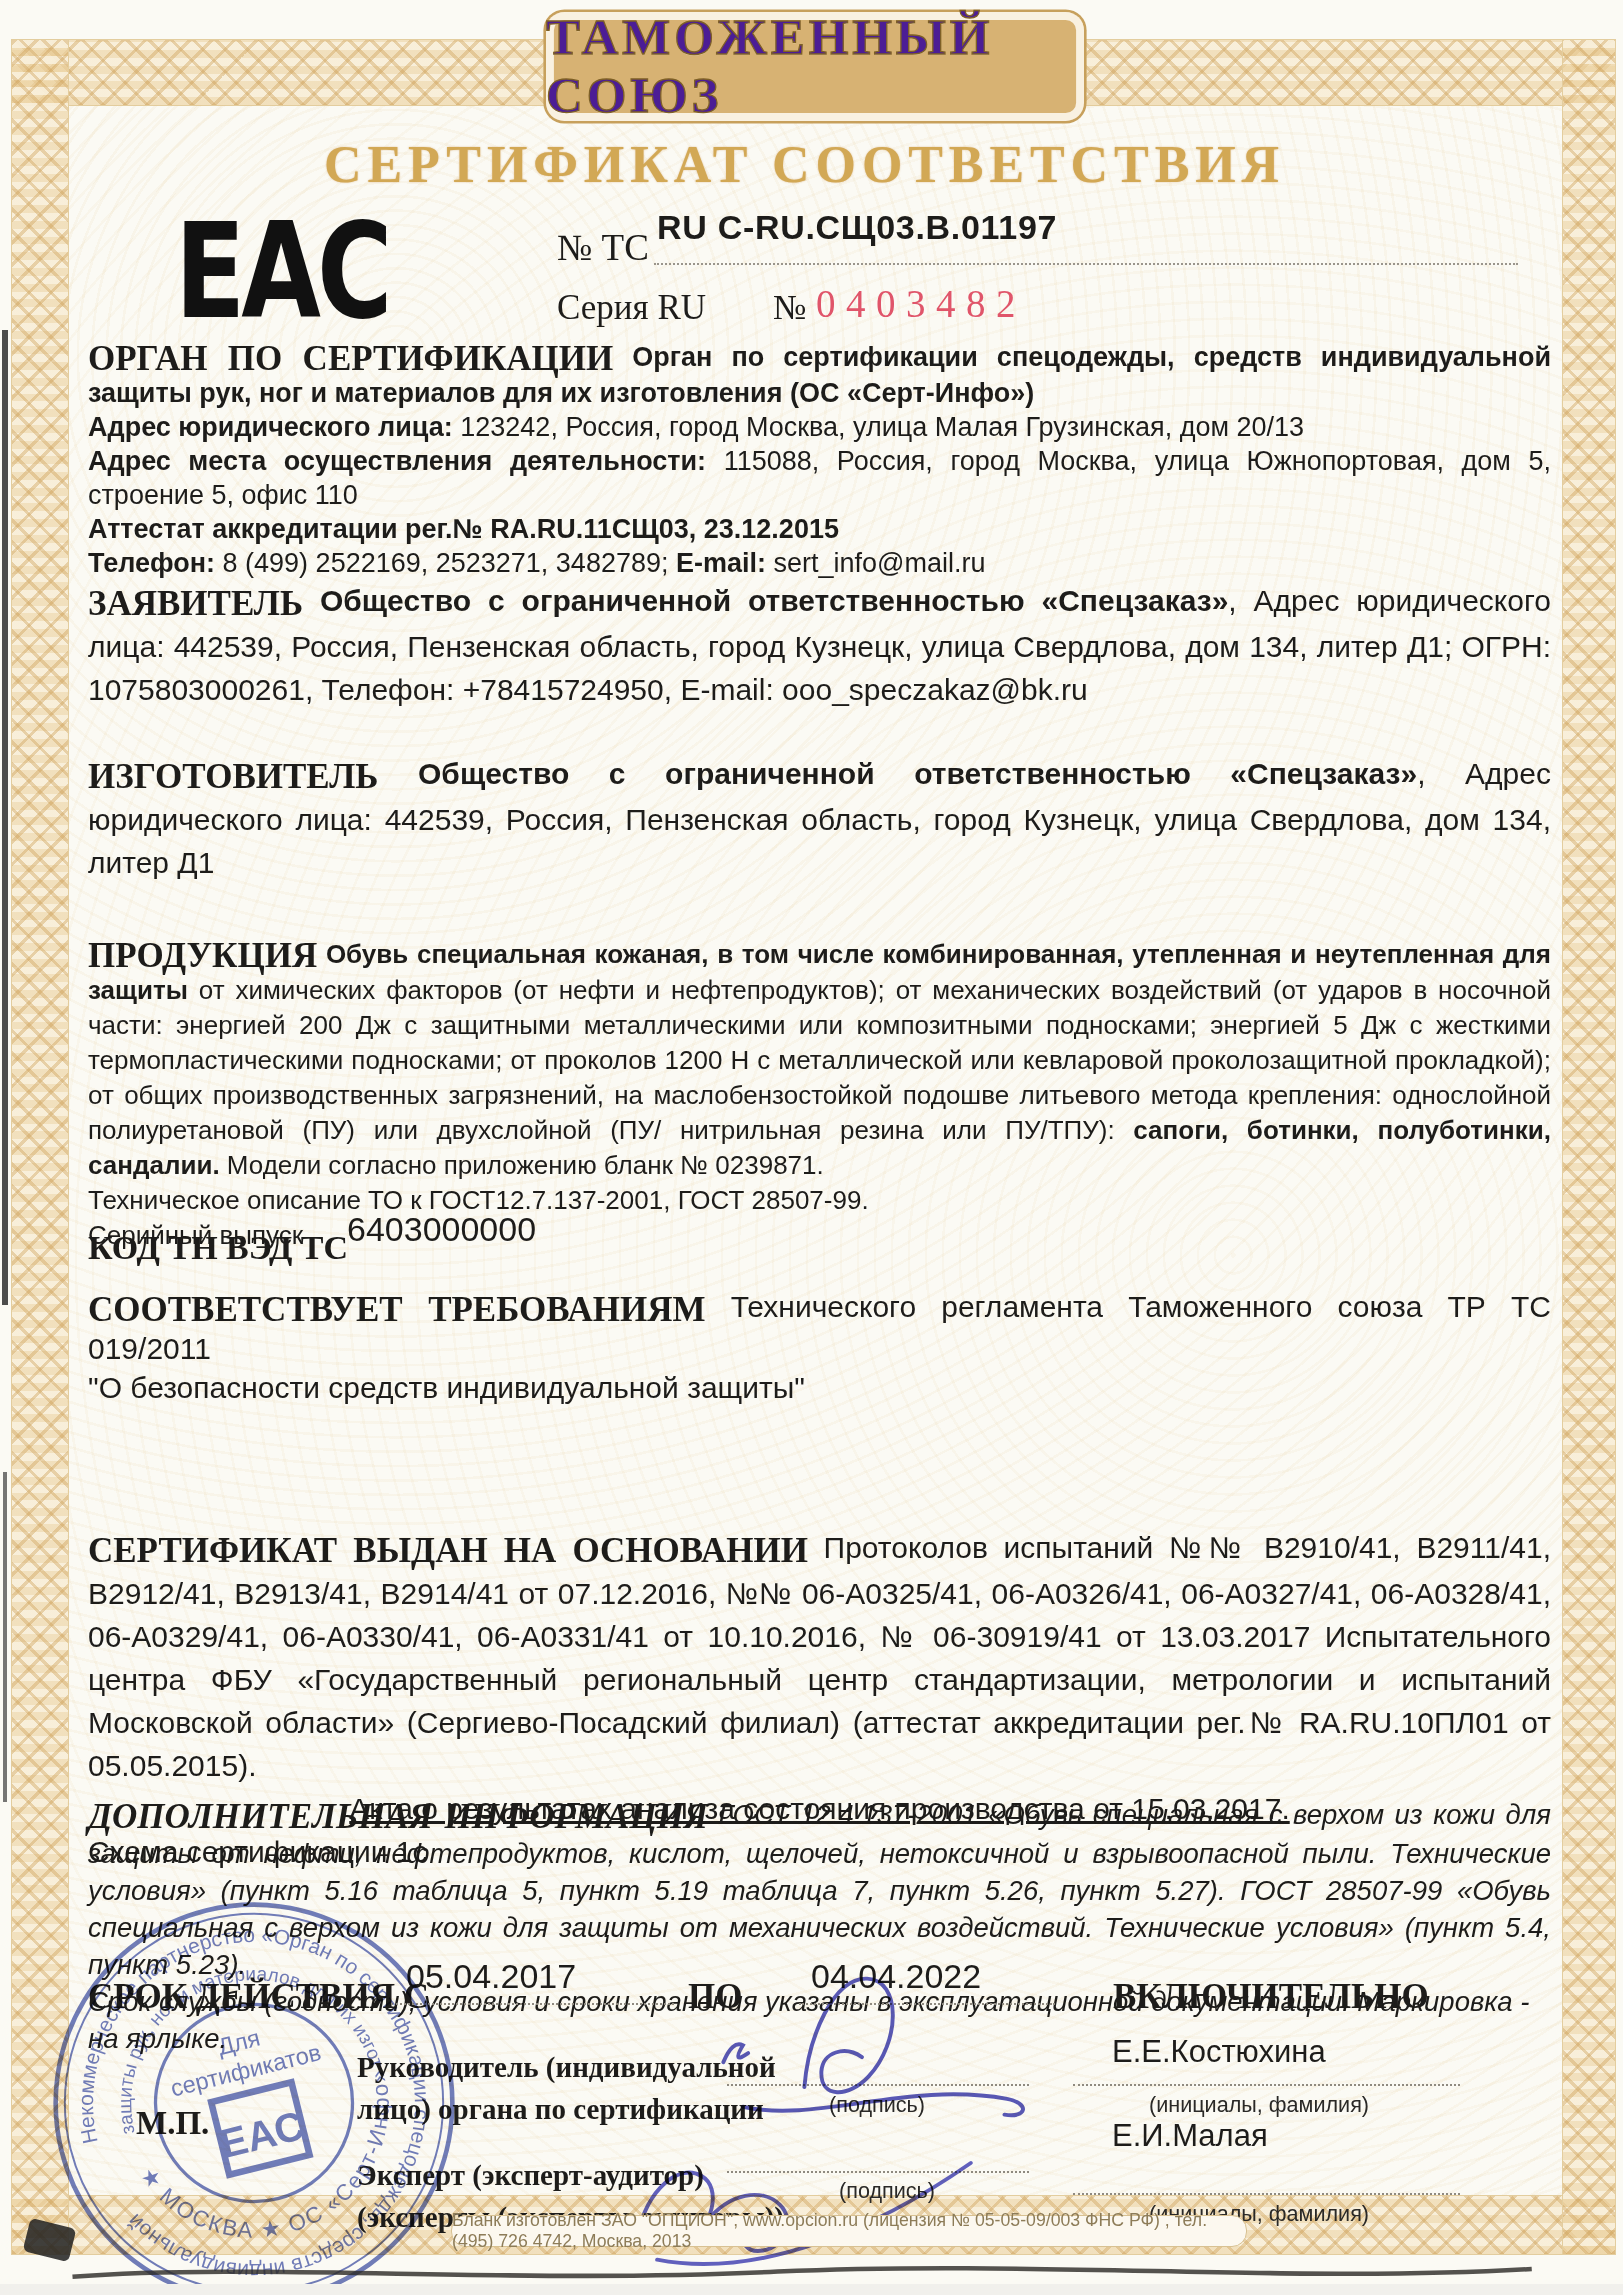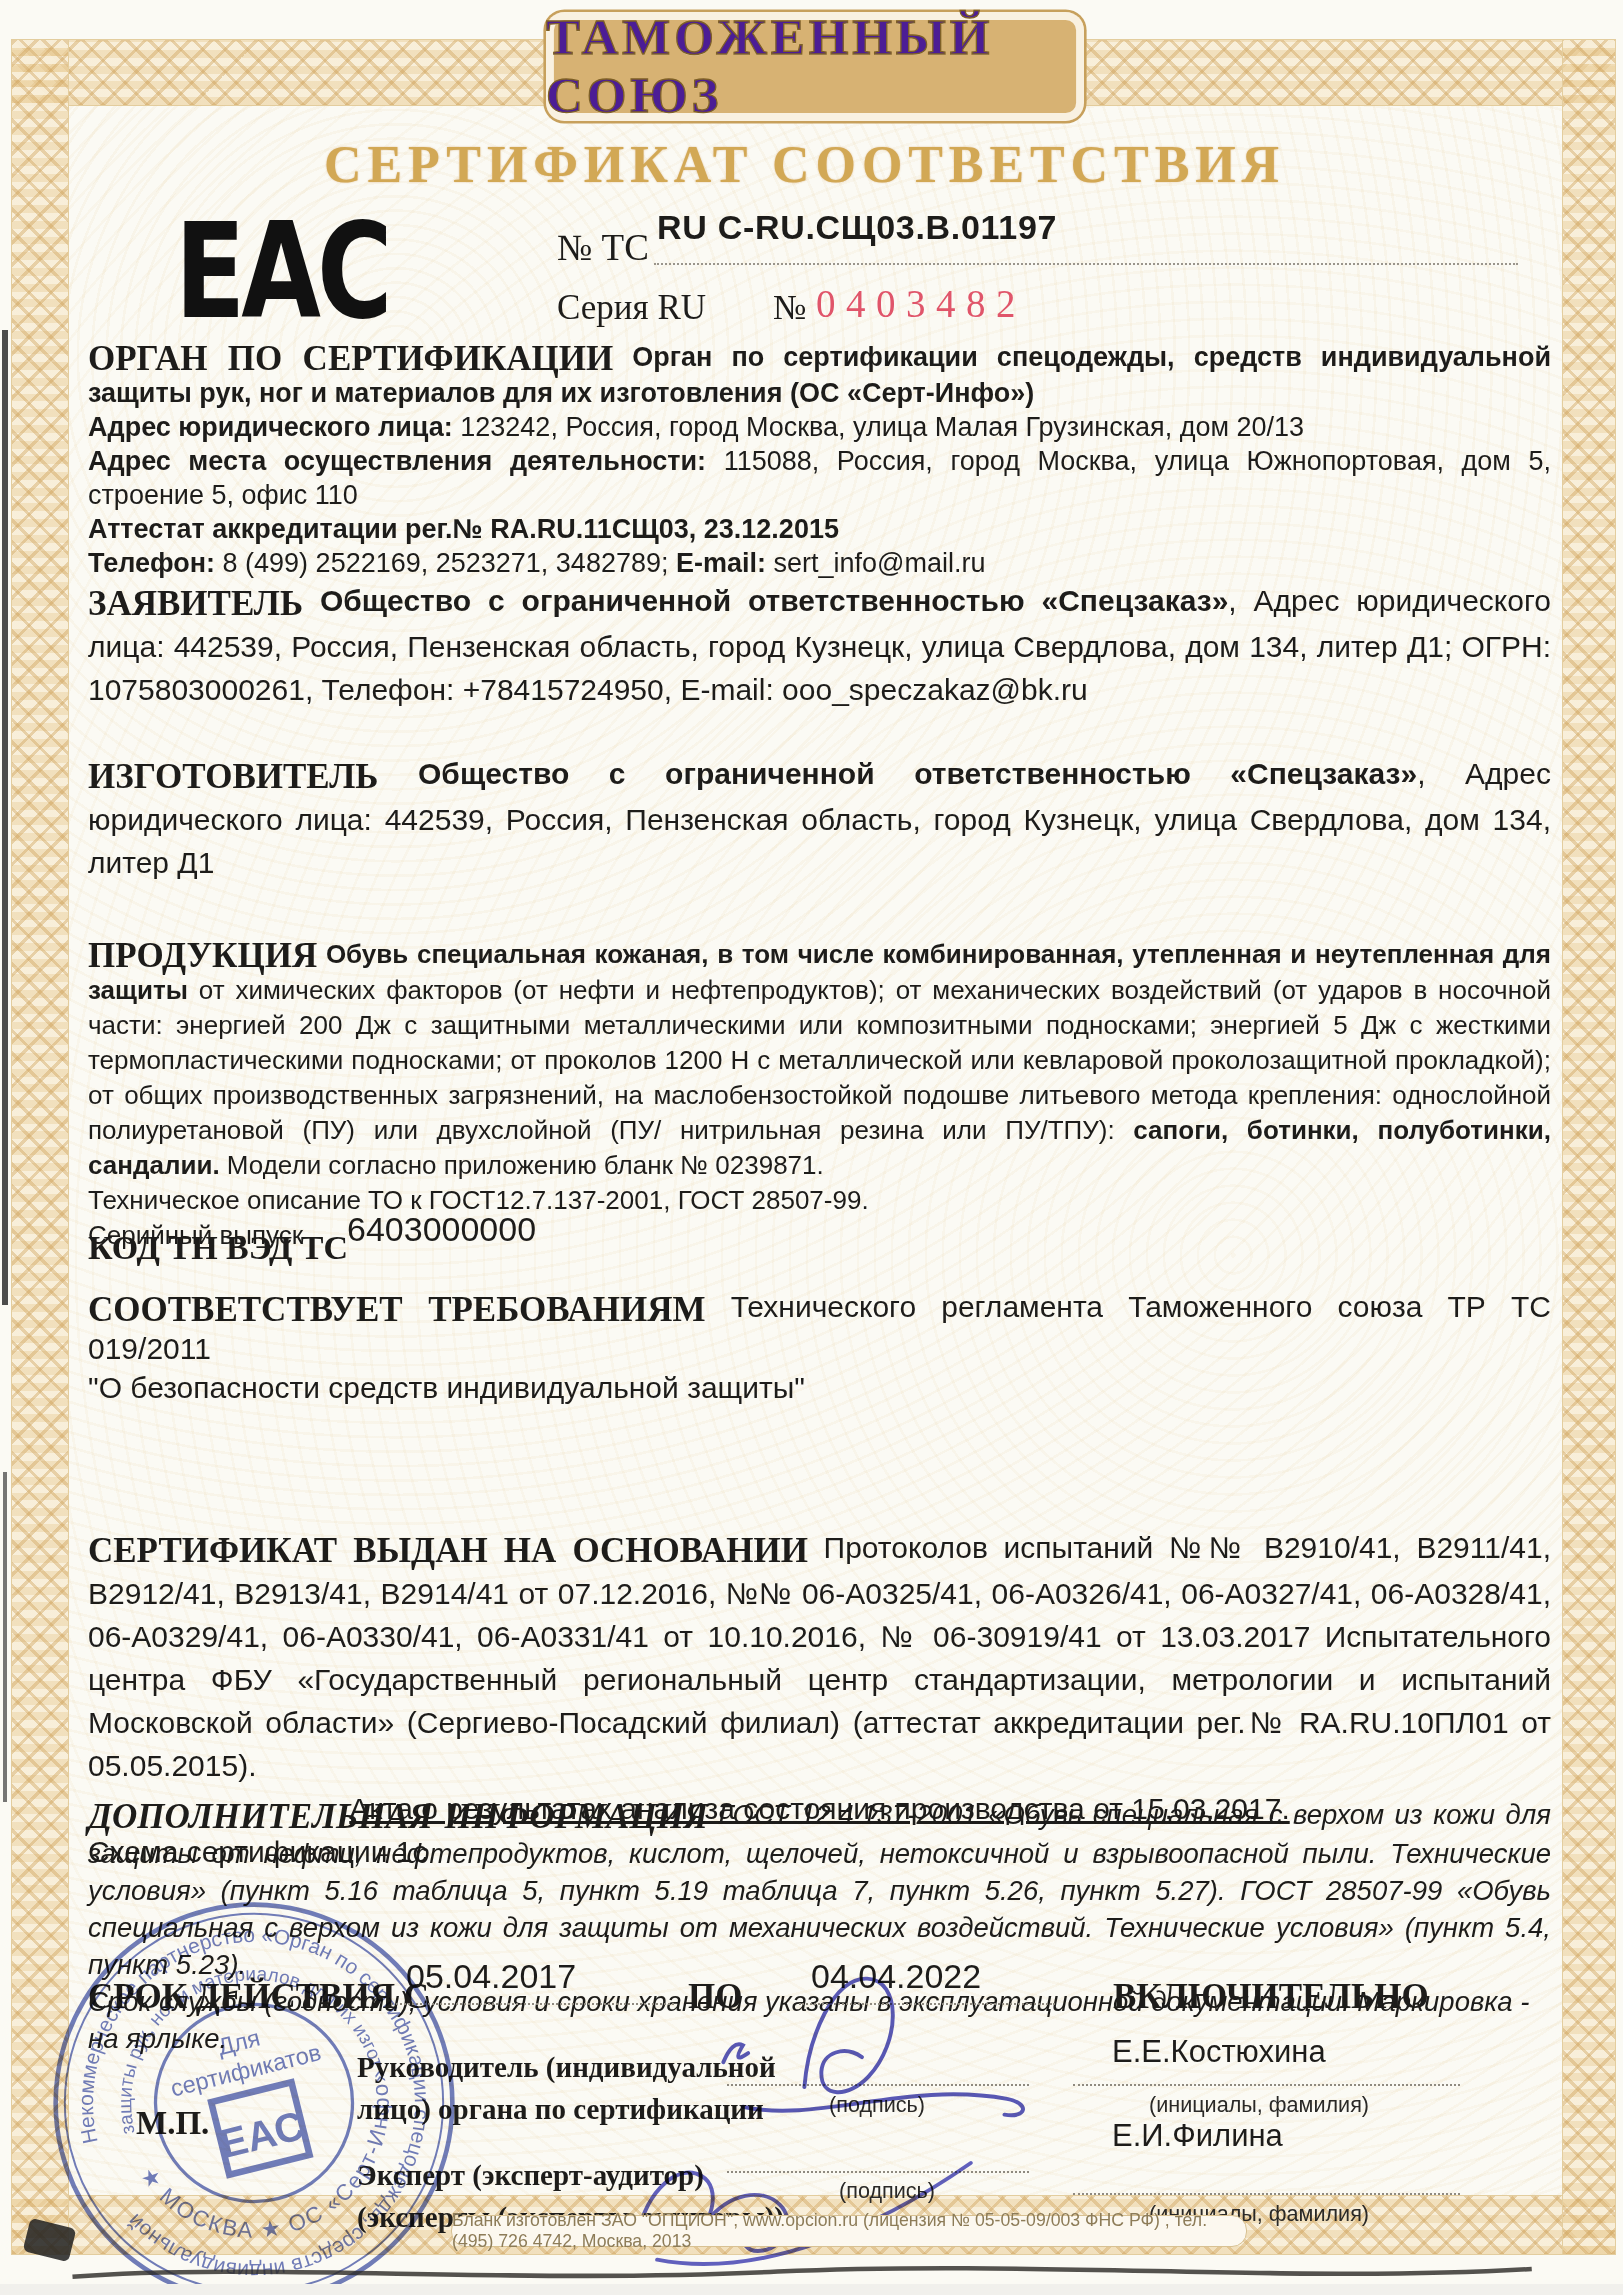"Е.И.Филина" span.abs { text: Е.И.Филина -> Е.И.Малая }
